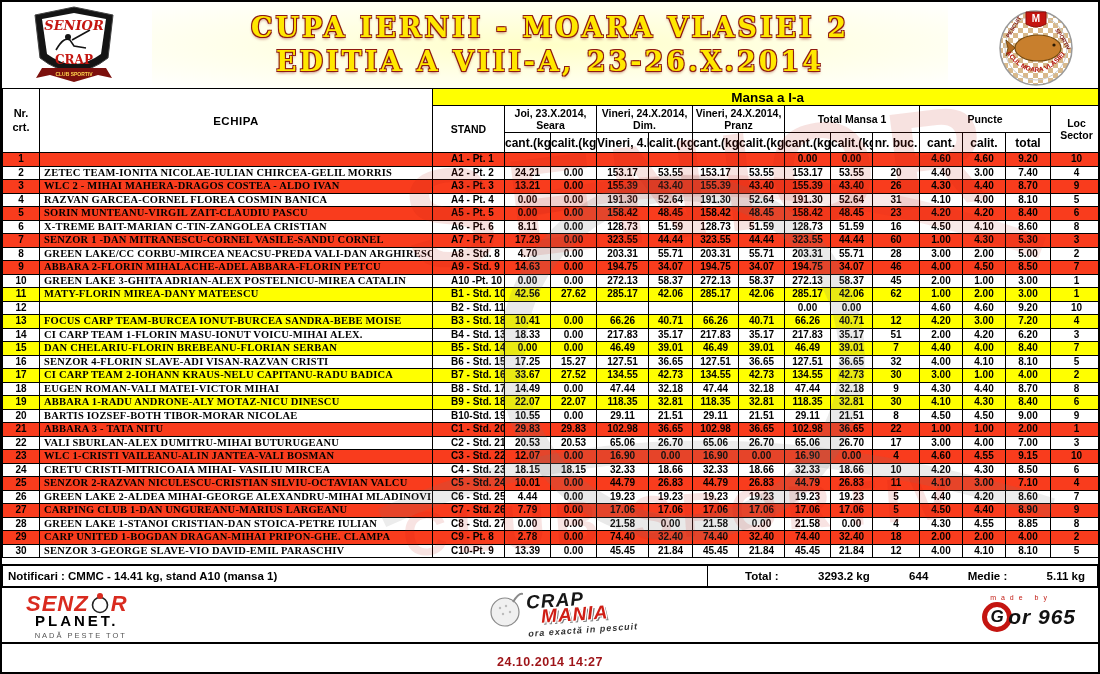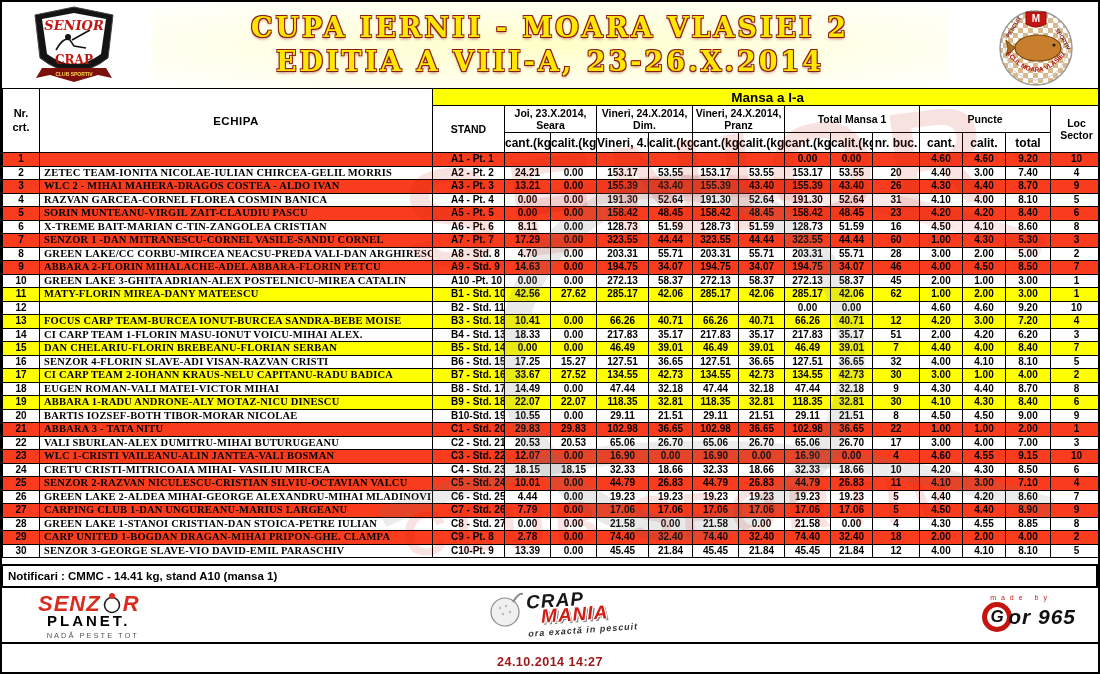"Total :" div.summary-right { html: none -> <div> <span>Total :</span> <span>3293.2 kg</span> <span>644</span> <span>Medie :</span> <span>5.11 kg</span> </div> }
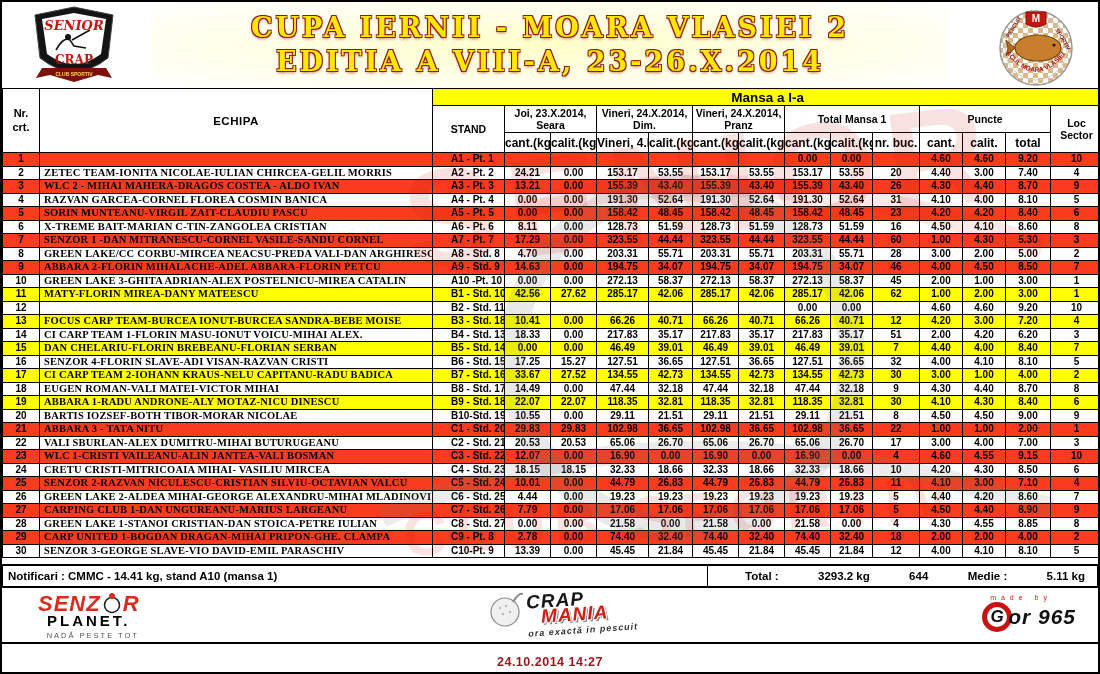"SENZ" .senzor { left: 36px -> 24px }
